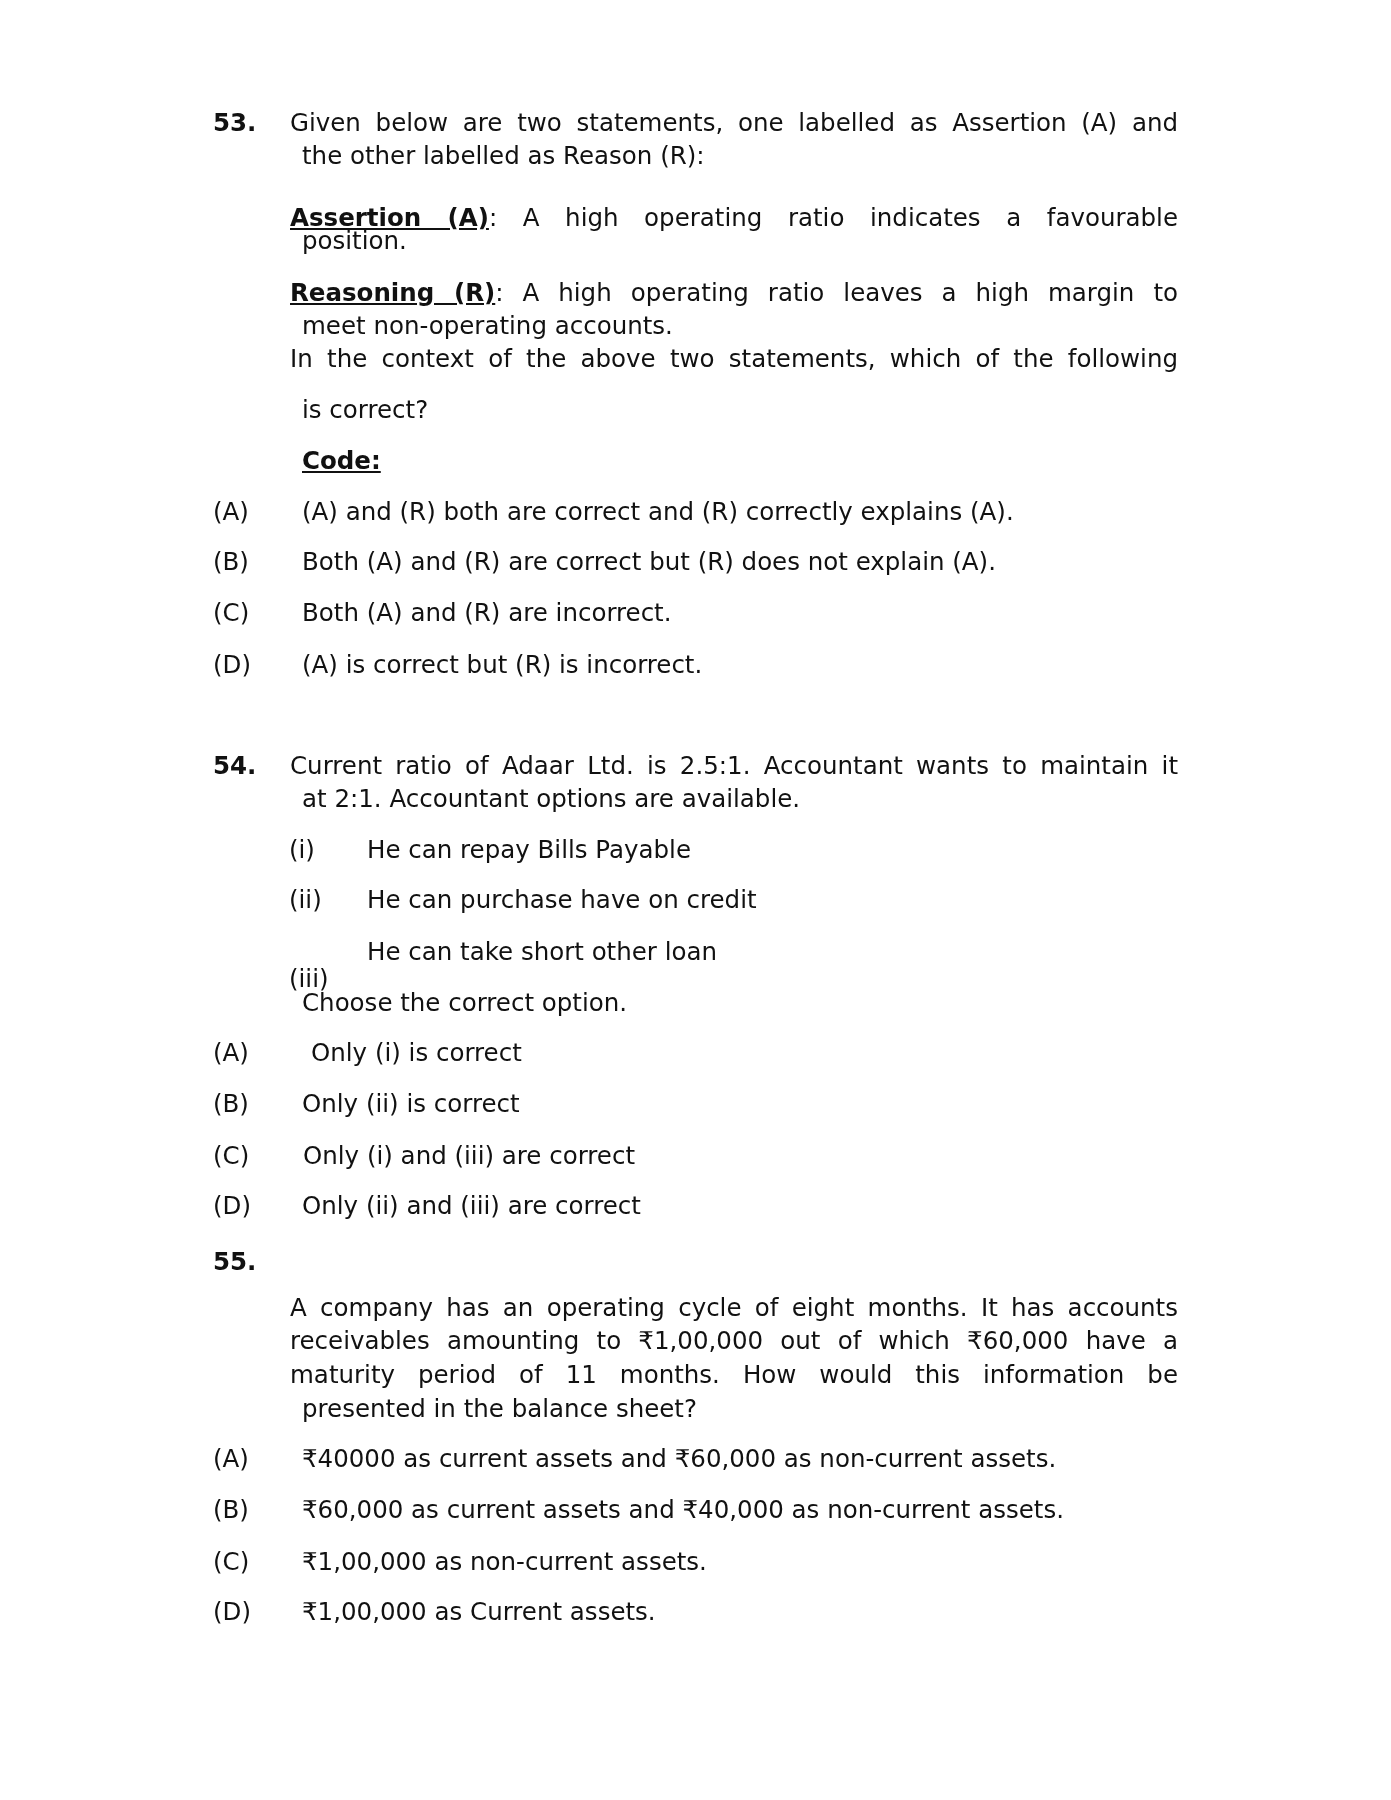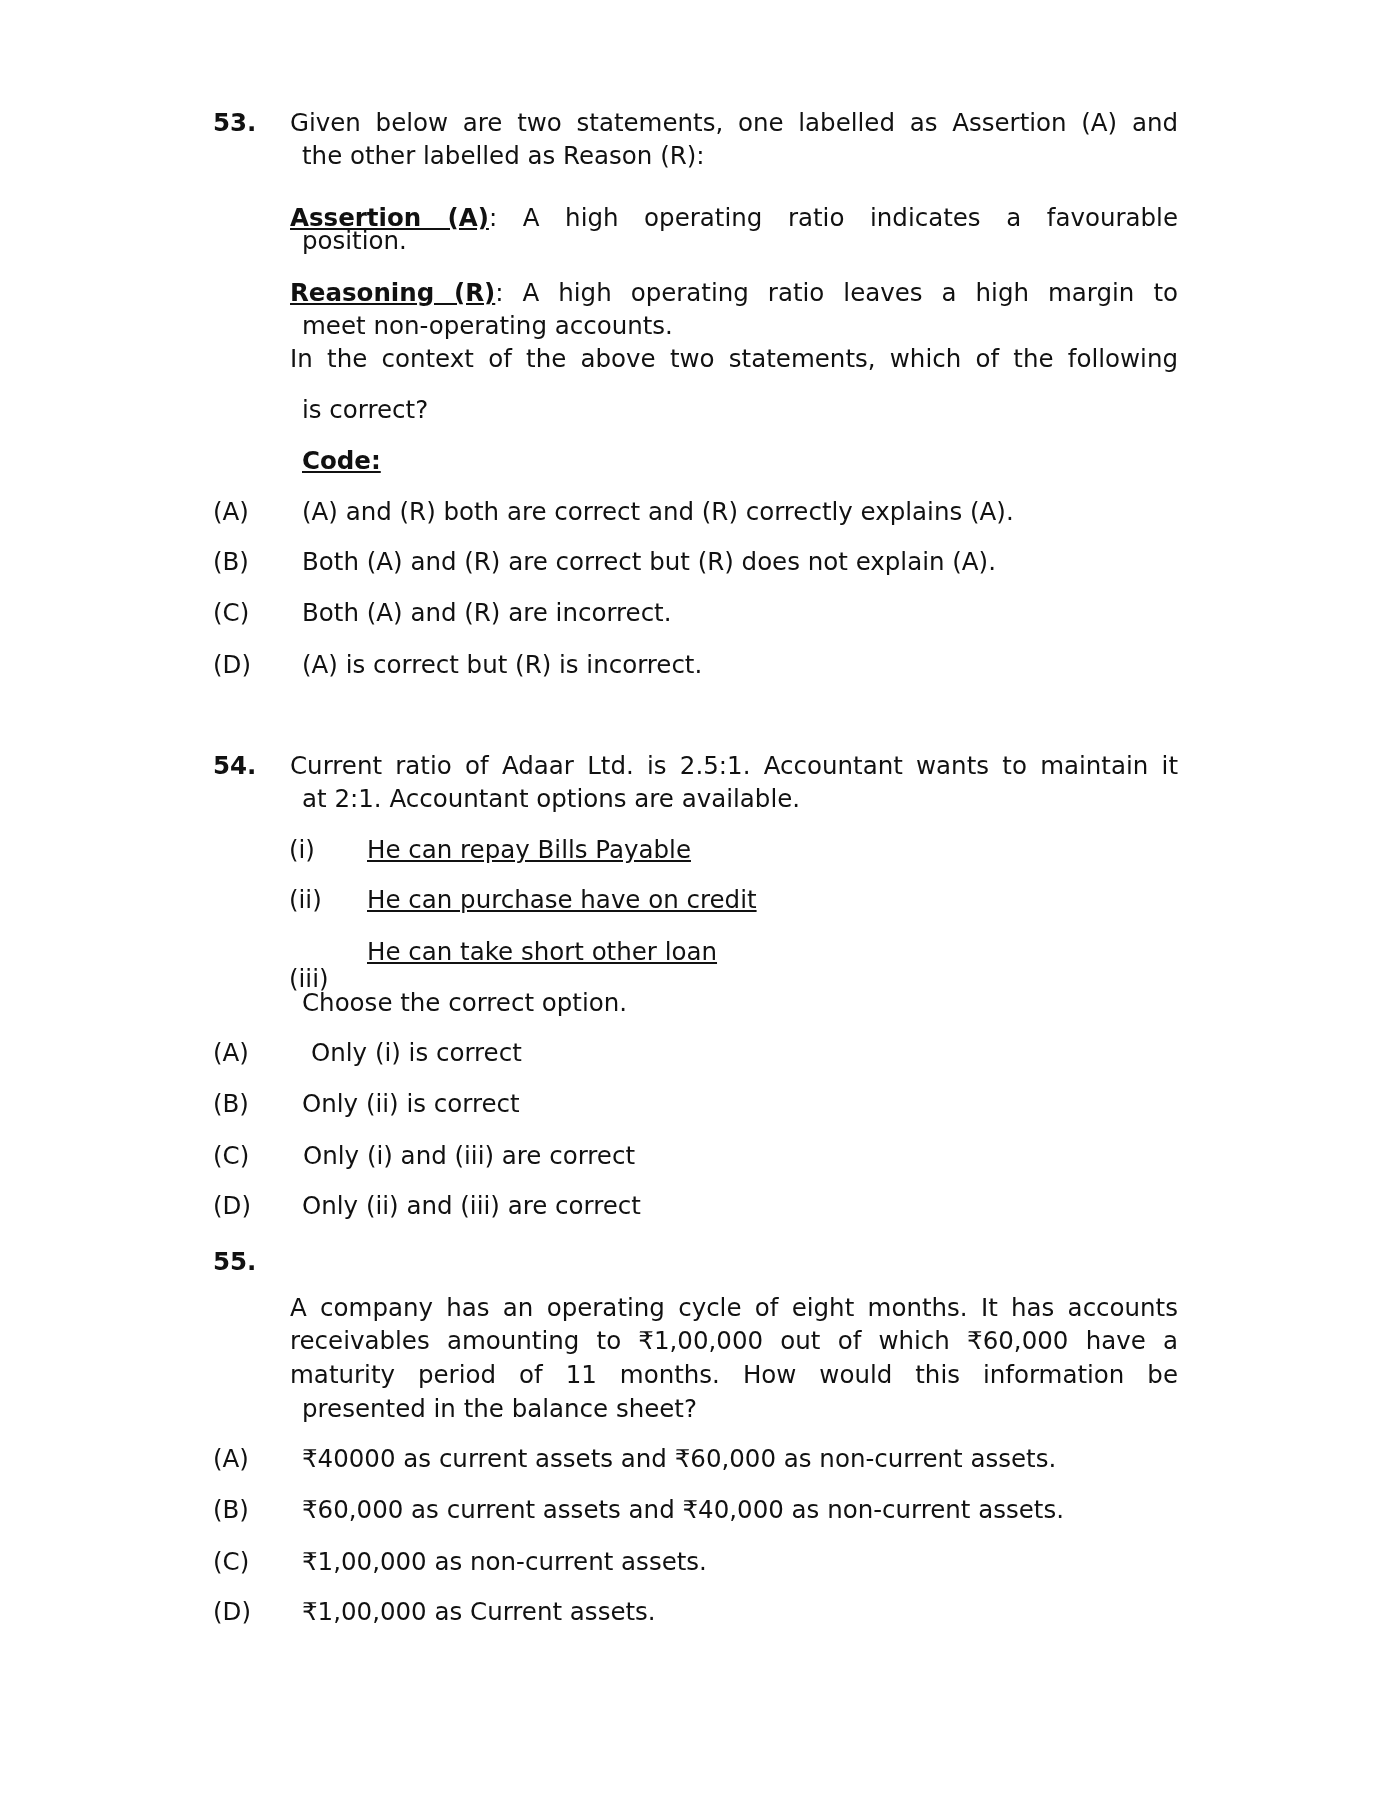"He can repay Bills Payable" .rtxt { text-decoration: underline -> none }
